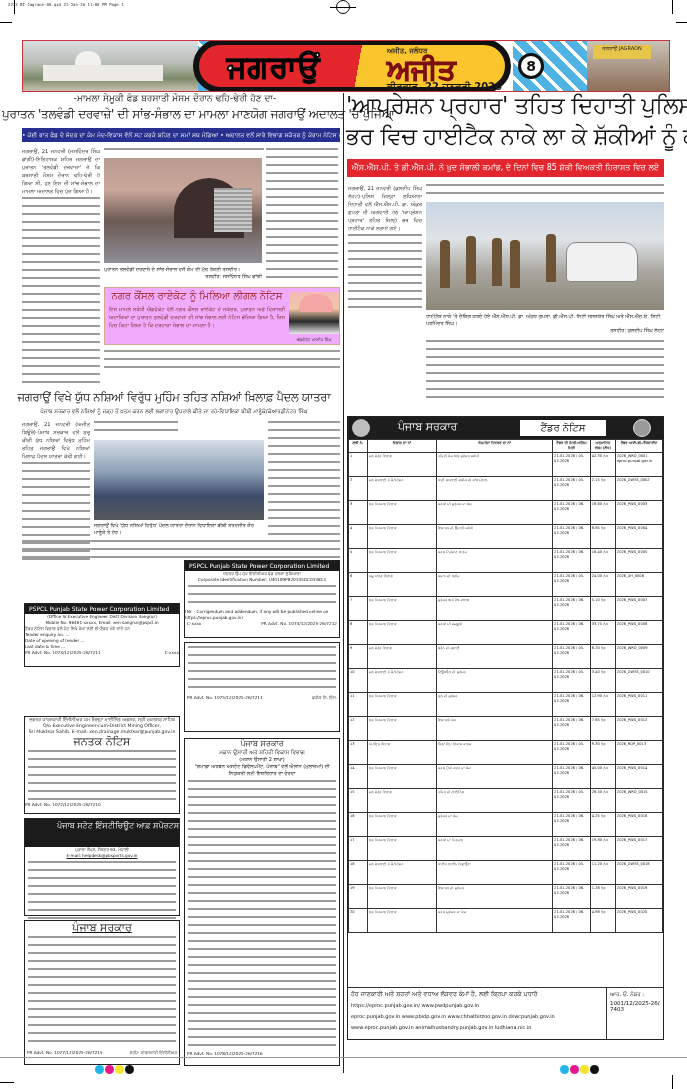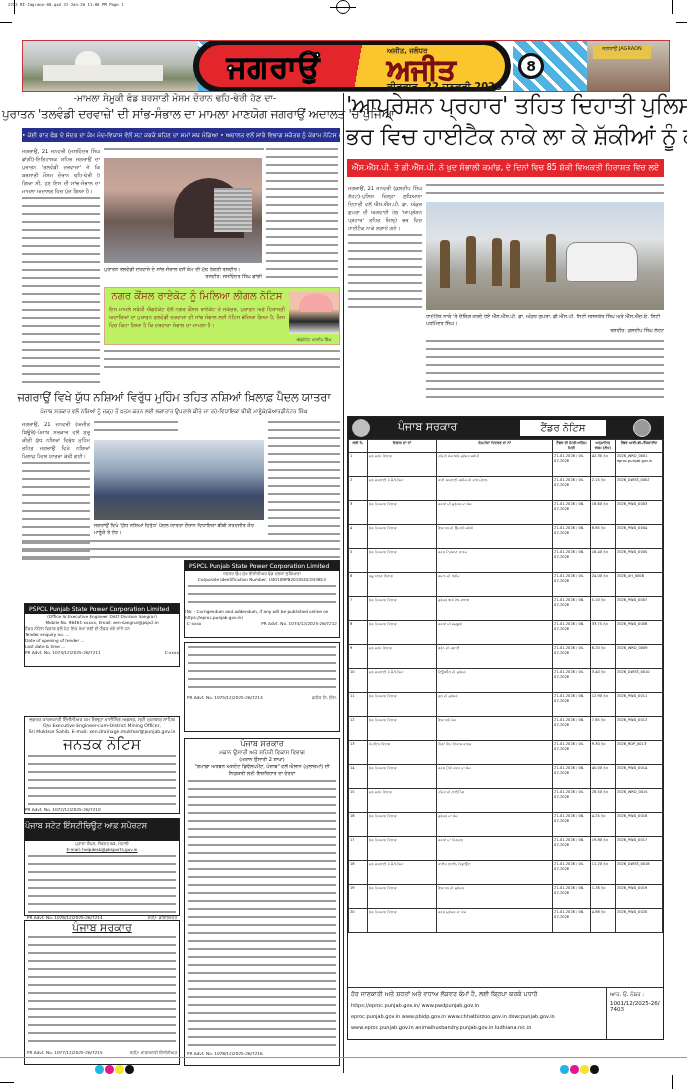"ਨਗਰ ਕੌਂਸਲ ਰਾਏਕੋਟ ਨੂੰ ਮਿਲਿਆ" .nagar-box { background: #bef264 -> #f0abfc }
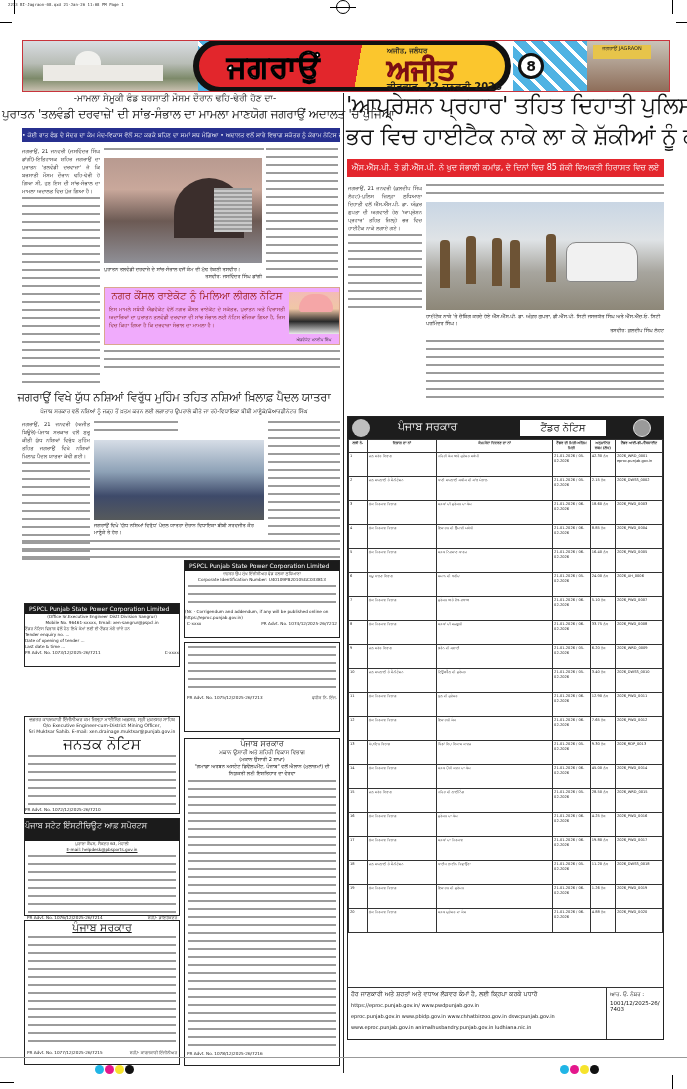"ਜਨਤਕ ਨੋਟਿਸ" div { font-size: 15px -> 11px }
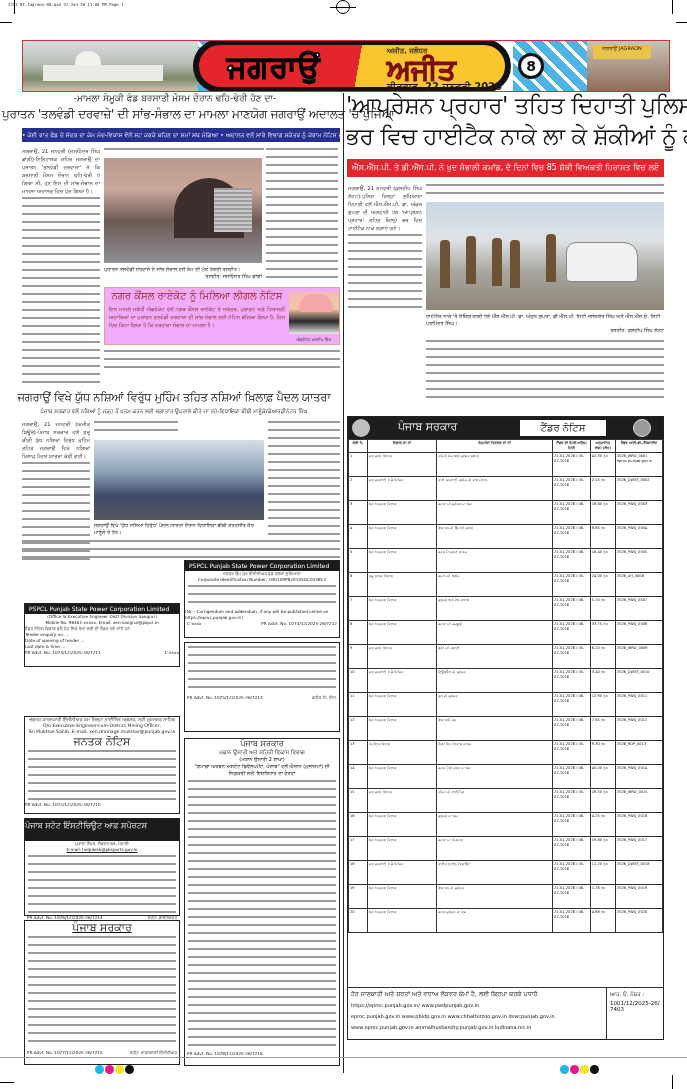"ਪੰਜਾਬ ਸਟੇਟ ਇੰਸਟੀਚਿਊਟ ਆਫ਼ ਸਪੋਰਟਸ" div.h-dark { height: 22px -> 28px; text-align: left -> right }
